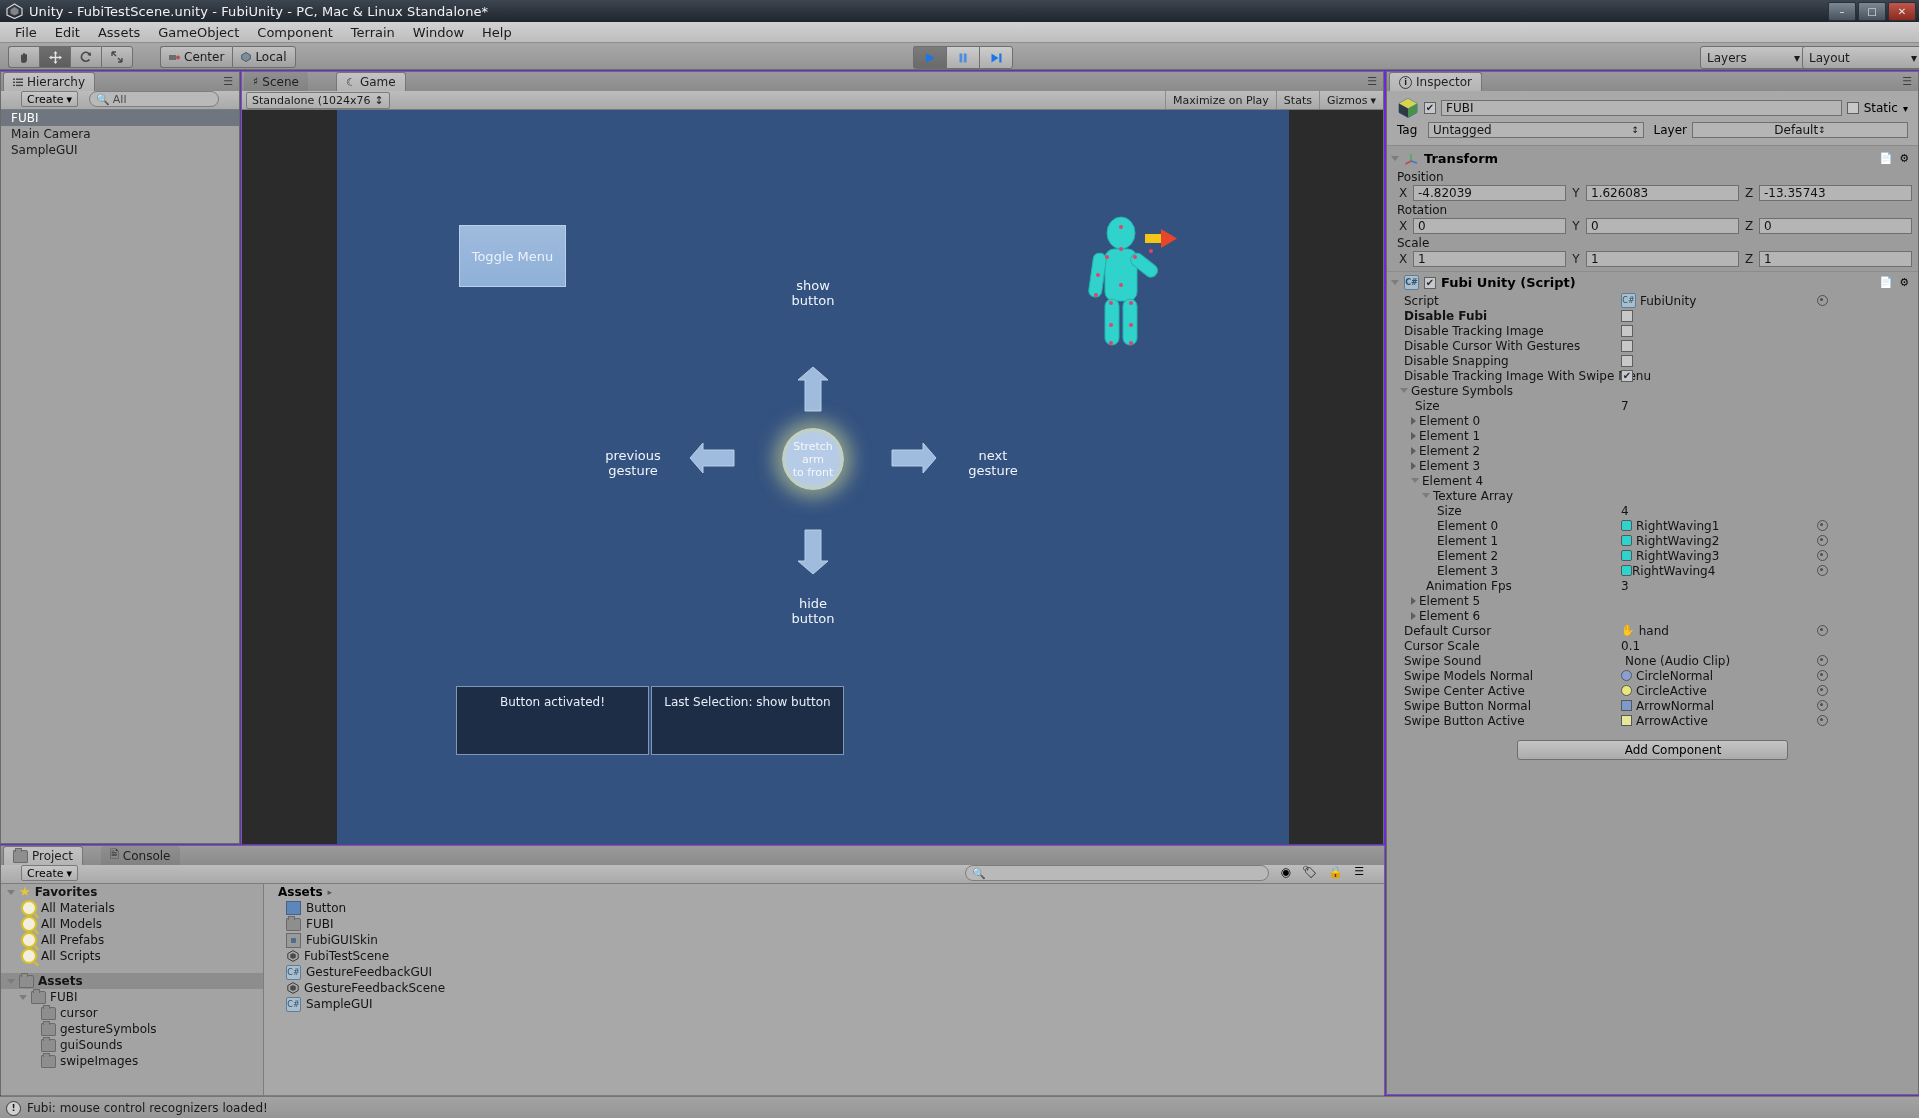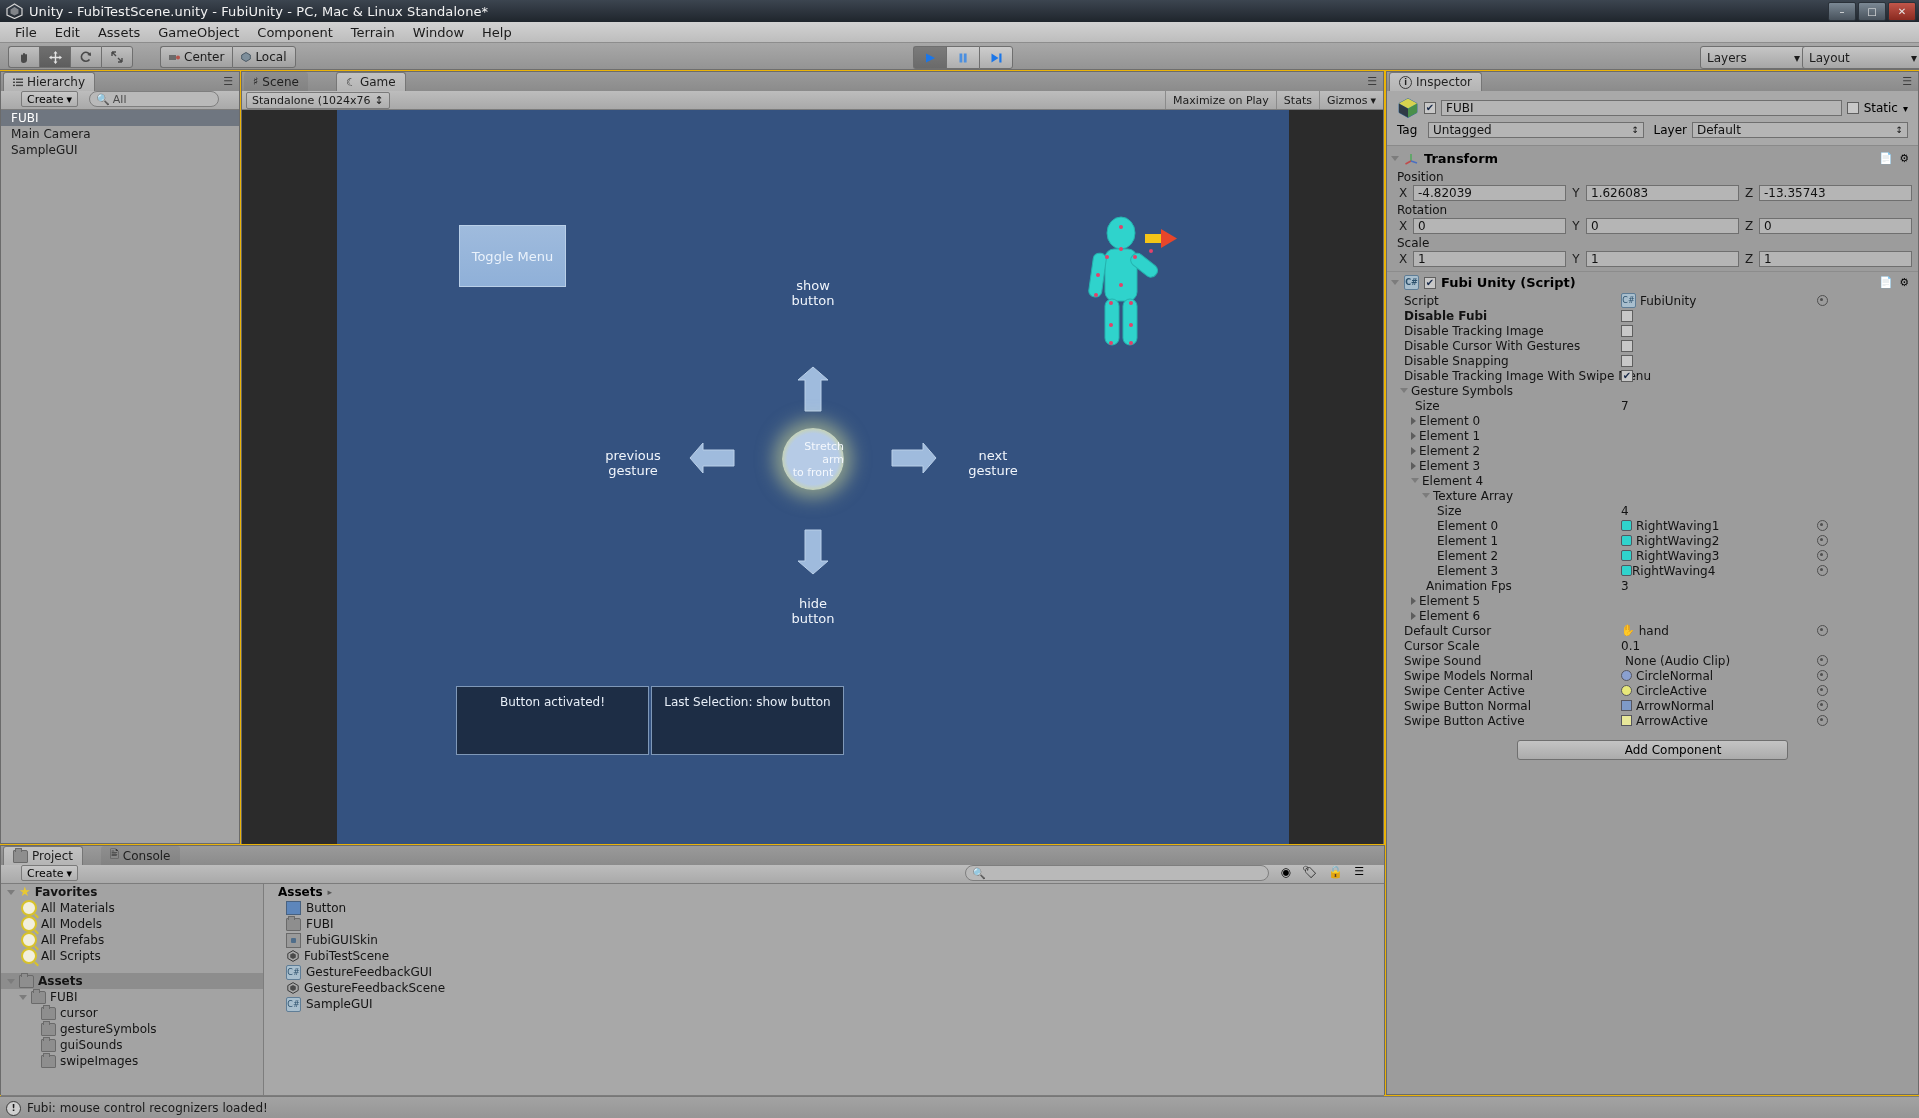"Unity - FubiTestScene.unity - FubiUnity" .app { background: #eab308 -> #6d28d9 }
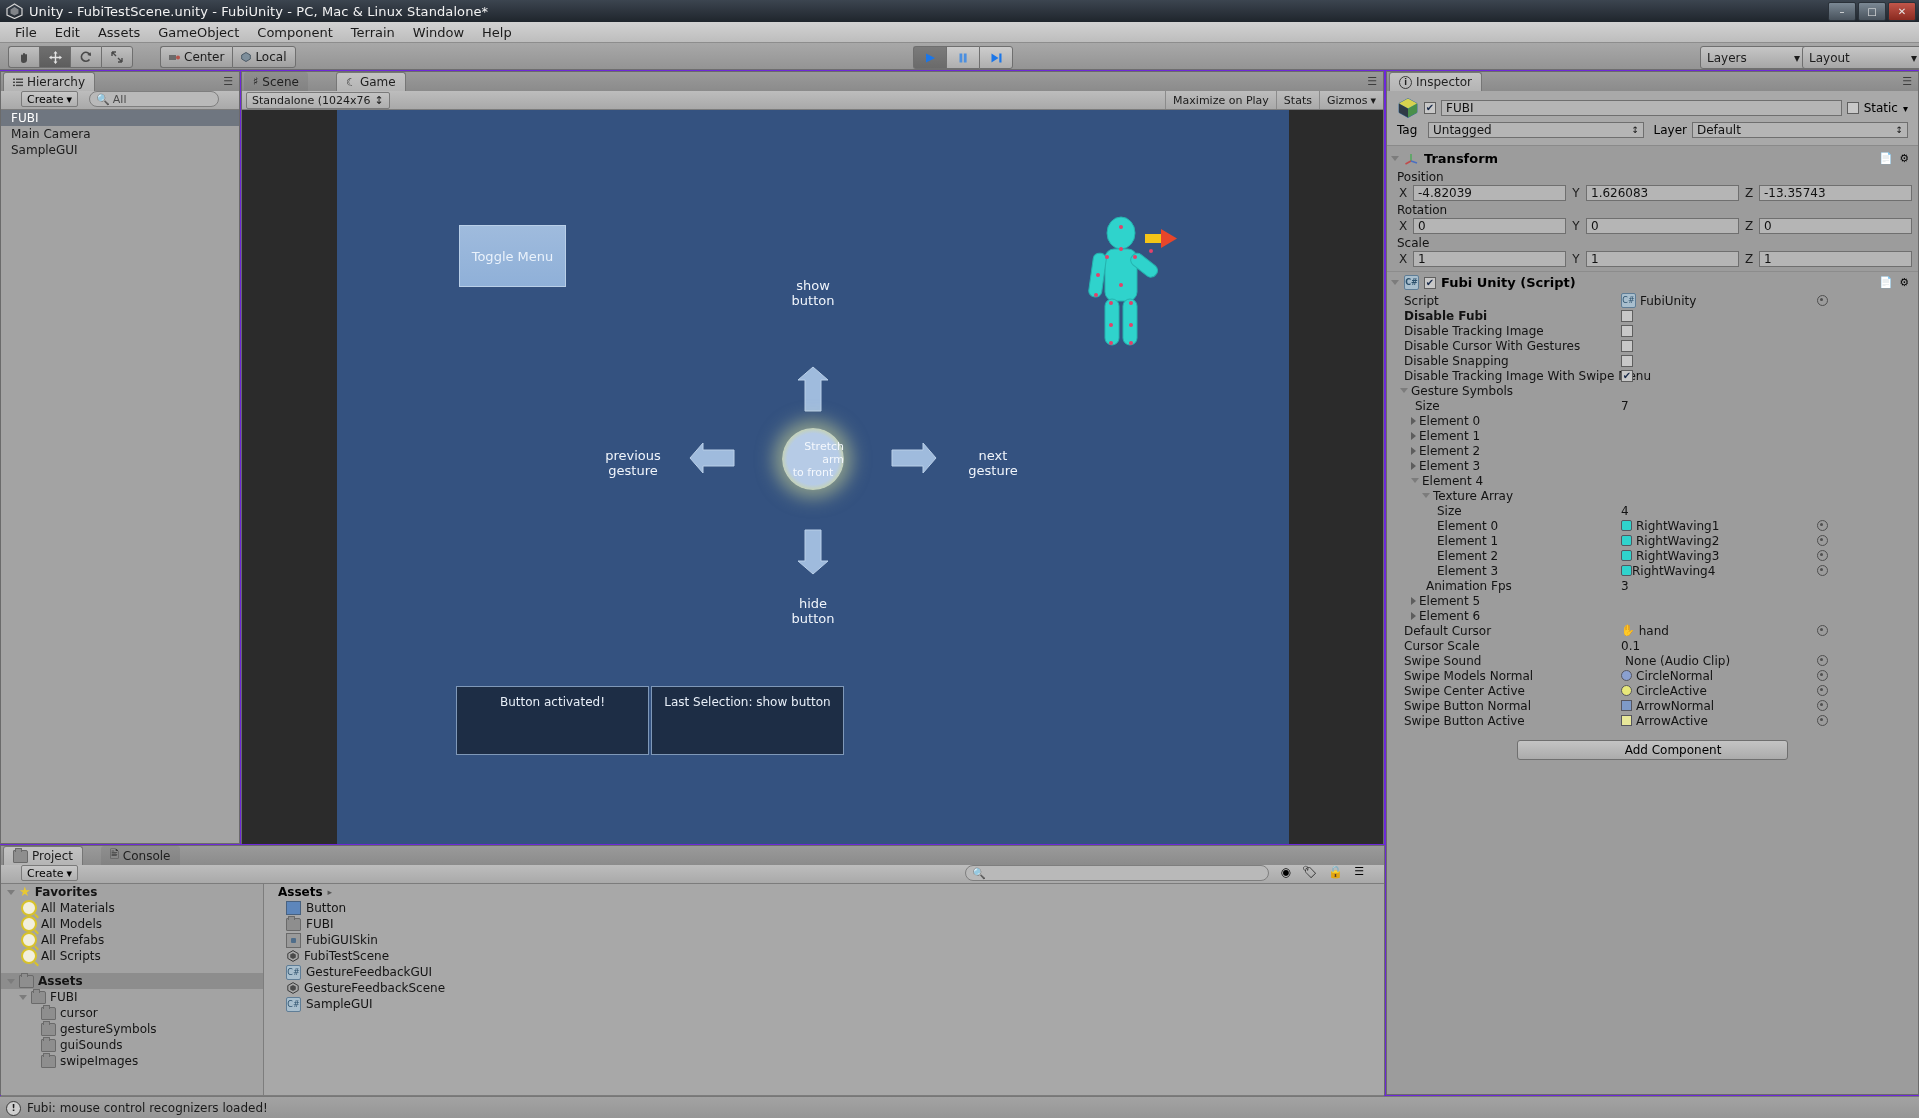"Default" span.fieldbox { justify-content: space-between -> center }
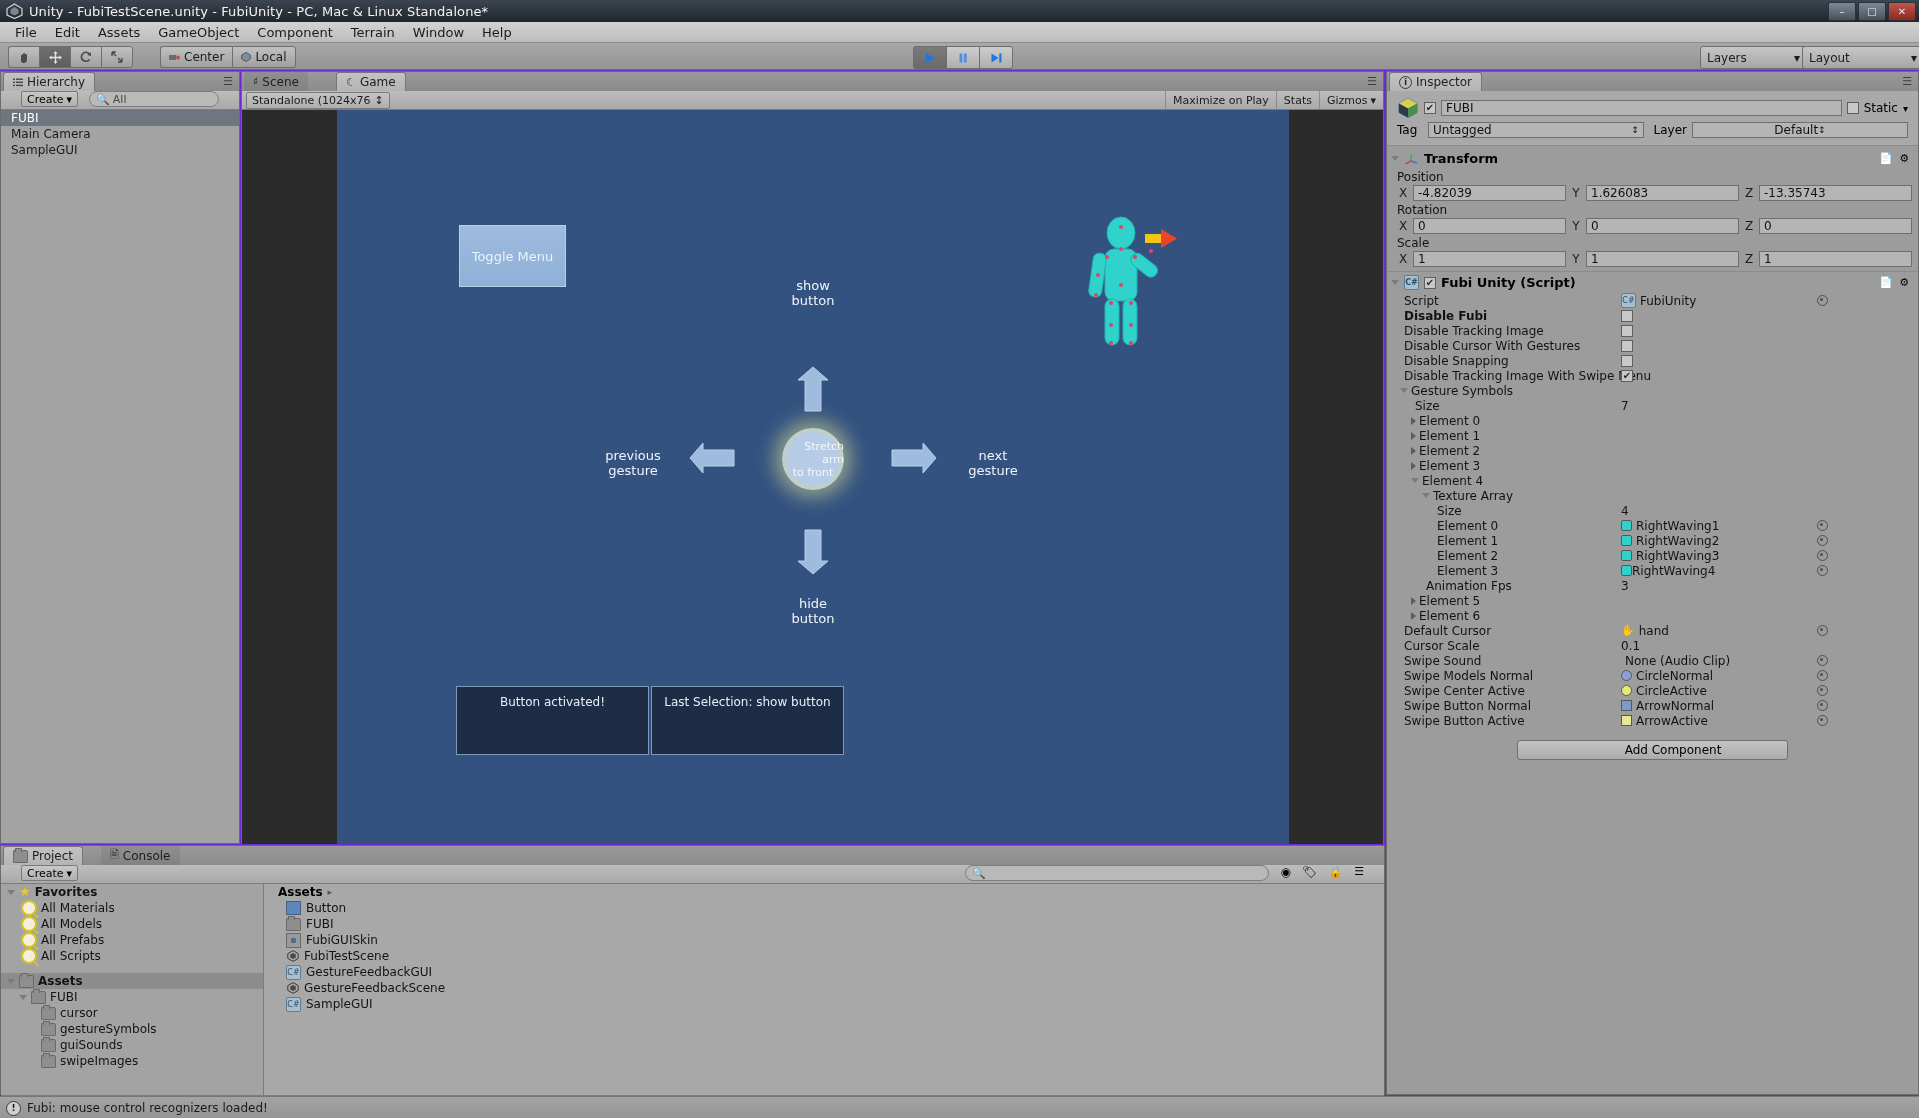"Stretch arm" .centercircle { text-align: right -> center }
